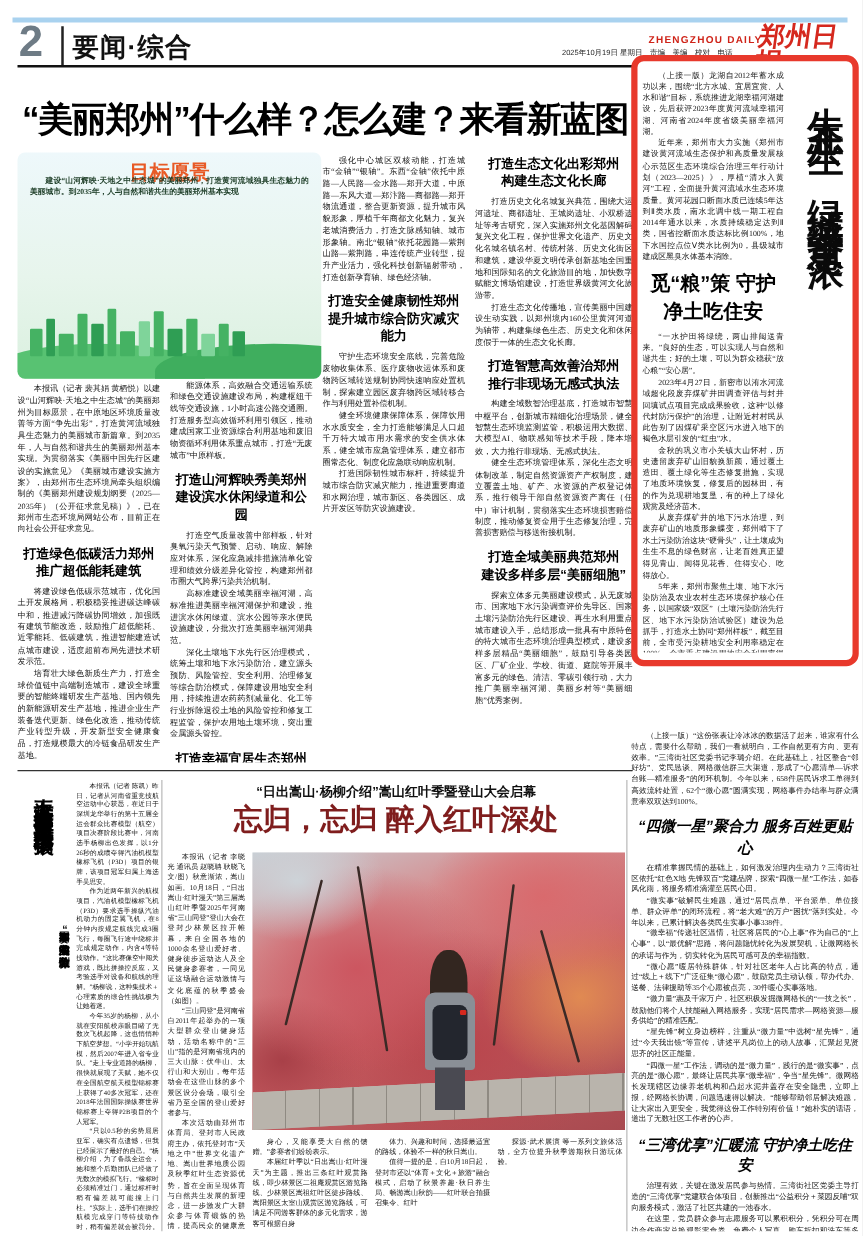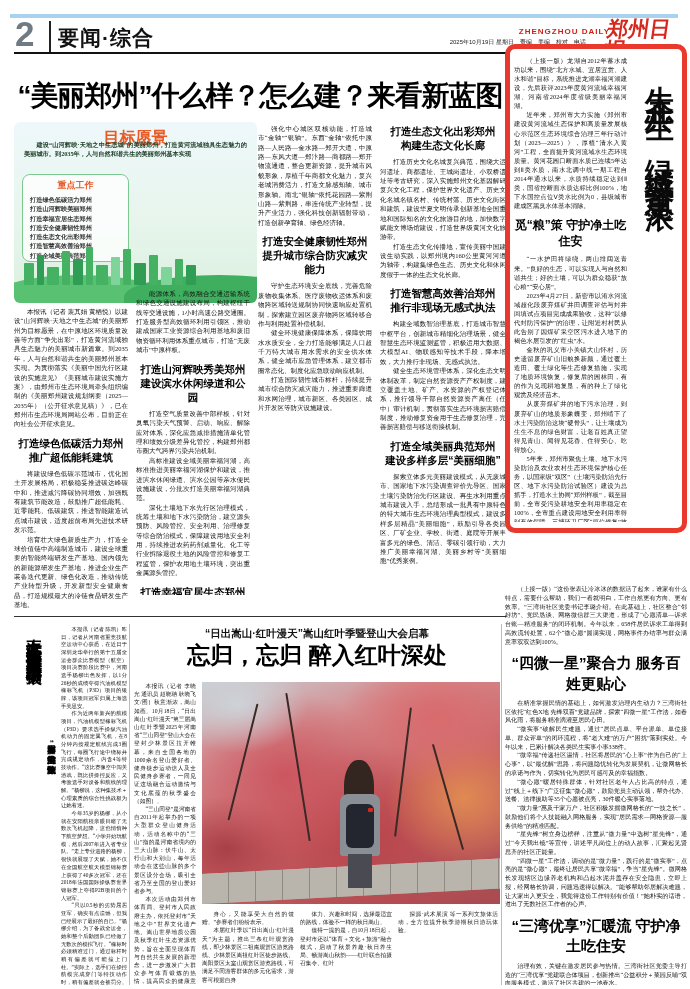"重点工作" div.abs { html: <div> <div>重点工作</div> <div> <p>打造绿色低碳活力郑州</p> <p>打造山河辉映美丽郑州</p> <p>打造幸福宜居生态郑州</p> <p>打造安全健康韧性郑州</p> <p>打造生态文化出彩郑州</p> <p>打造智慧高效善治郑州</p> <p>打造全域美丽典范郑州</p> </div> </div> -> none }
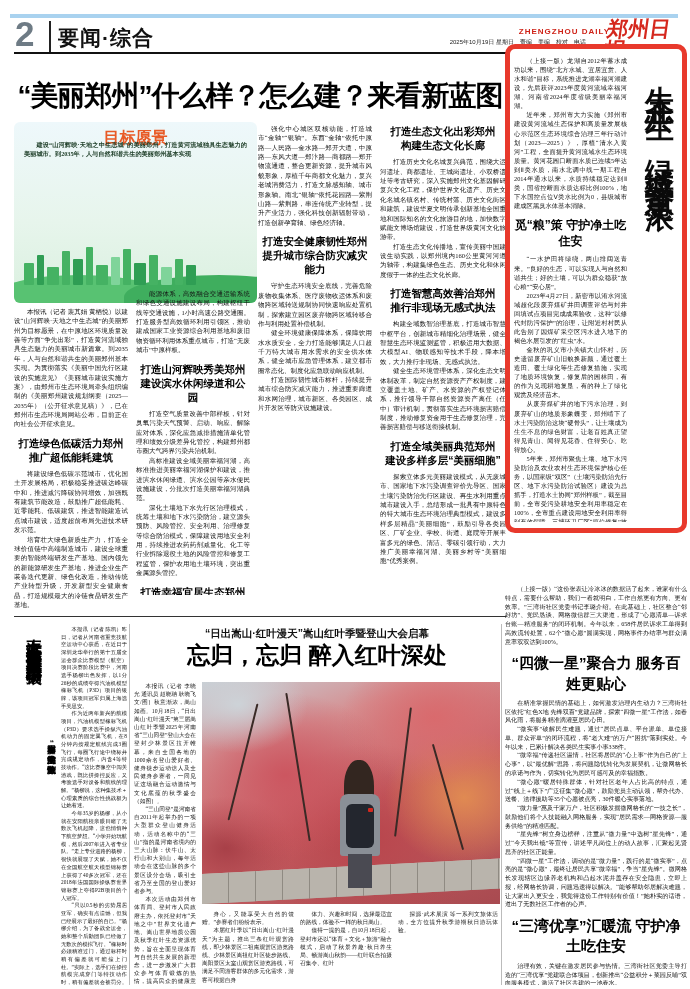"觅“粮”策 守护净土吃住安" .red-subhead { font-size: 12px -> 16px }
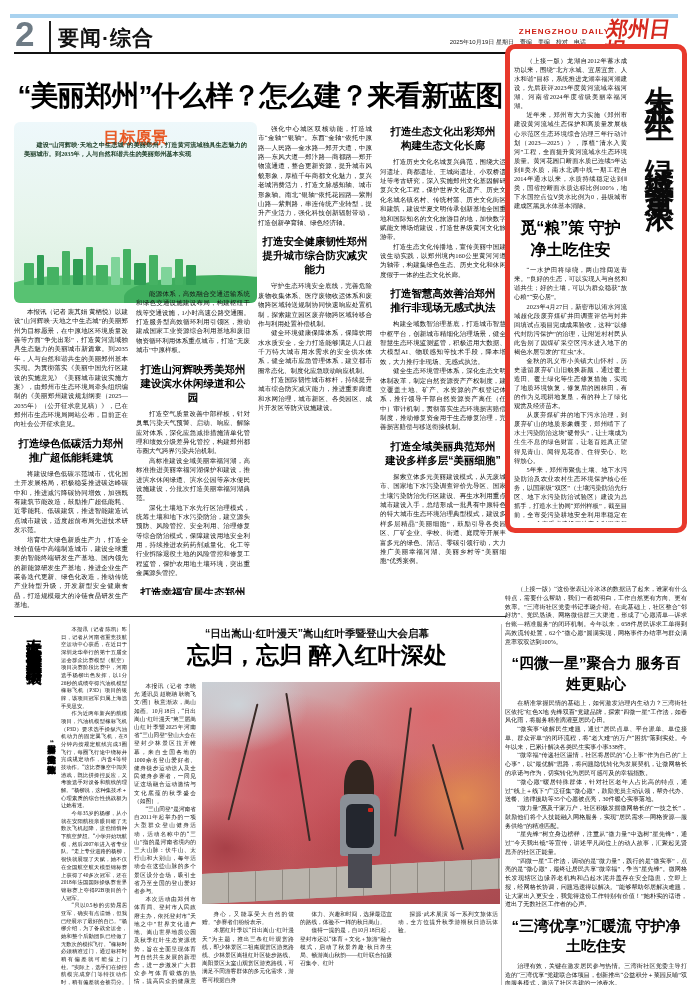"打造山河辉映秀美郑州" .col2 { top: 289px -> 304px }
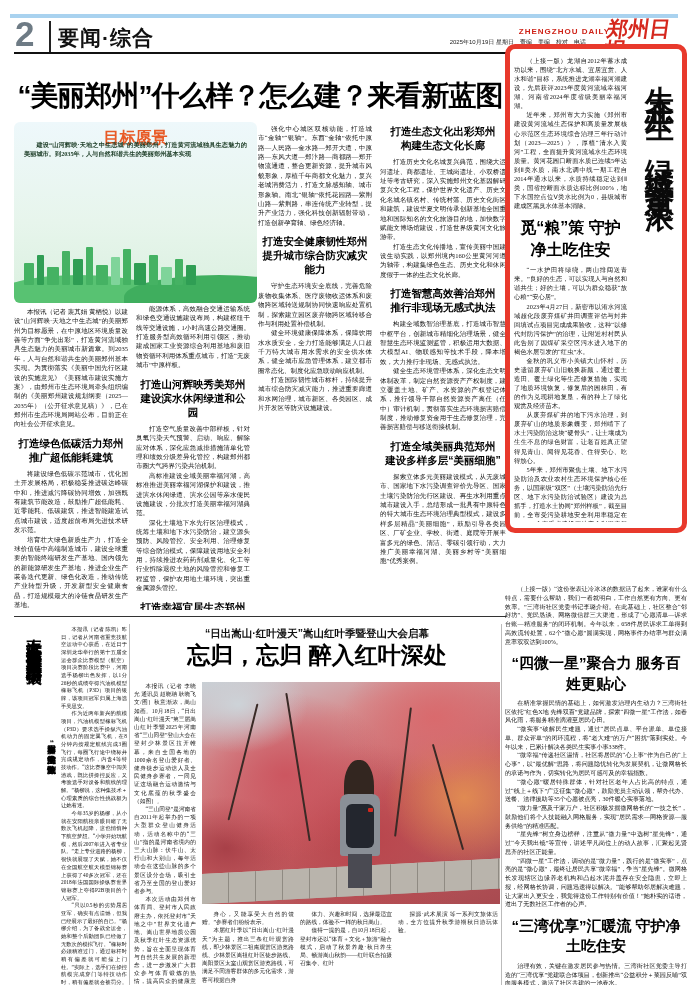"“日出嵩山·红叶漫天”嵩山红叶季暨登山大会启幕" div.abs { text: 红叶漫天 -> 杨柳介绍 }
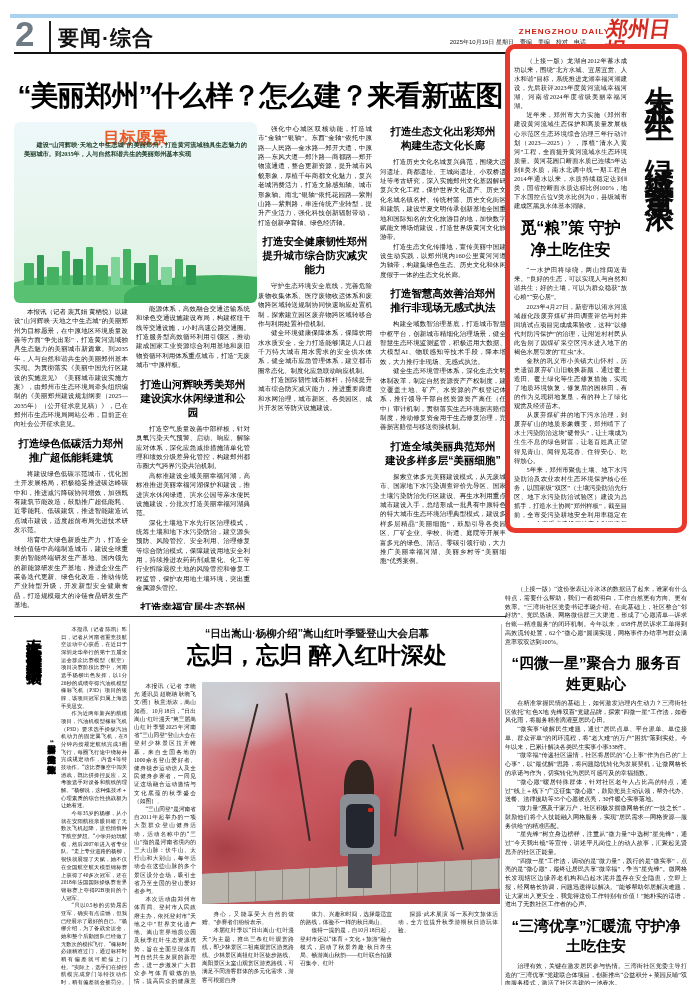"忘归，忘归 醉入红叶深处" .lf-head { color: #000000 -> #7f1d1d }
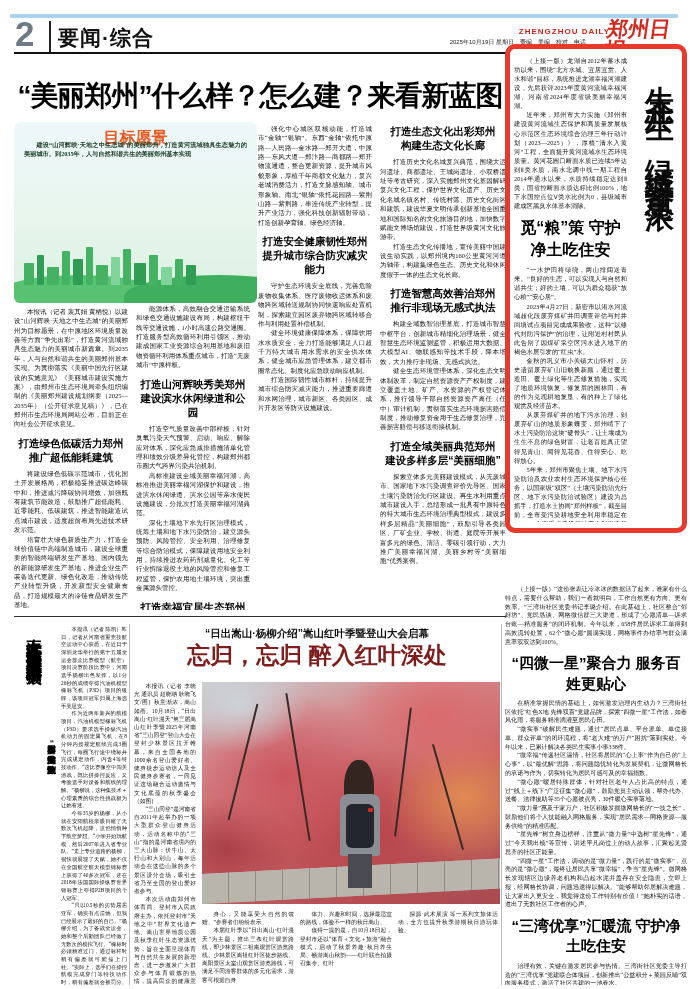"“四微一星”聚合力 服务百姓更贴心" .pd-col .subhead { font-size: 15px -> 12px; font-style: none -> italic }
